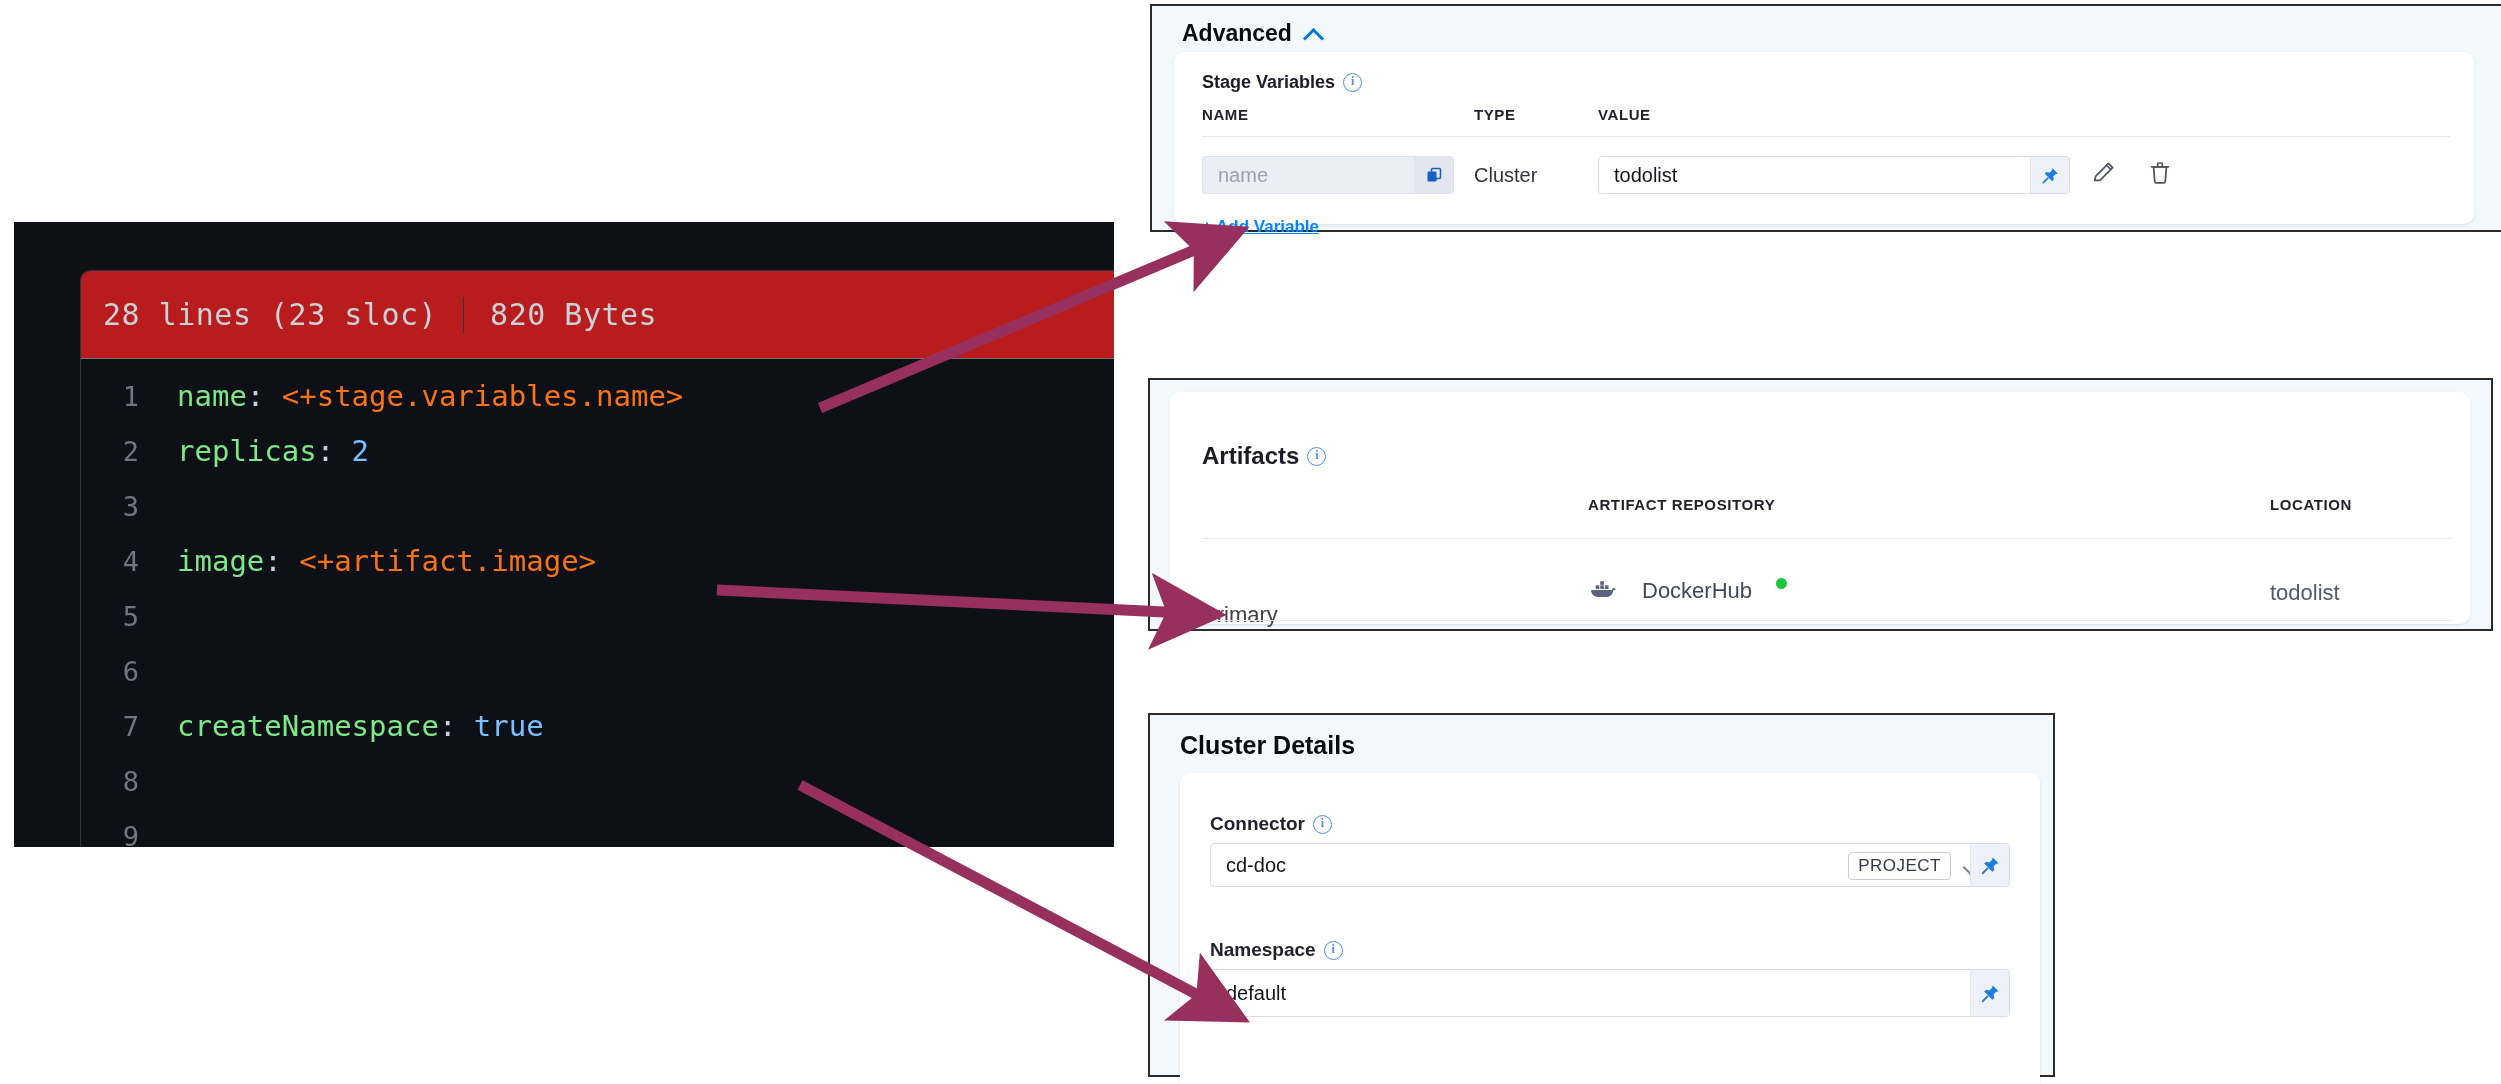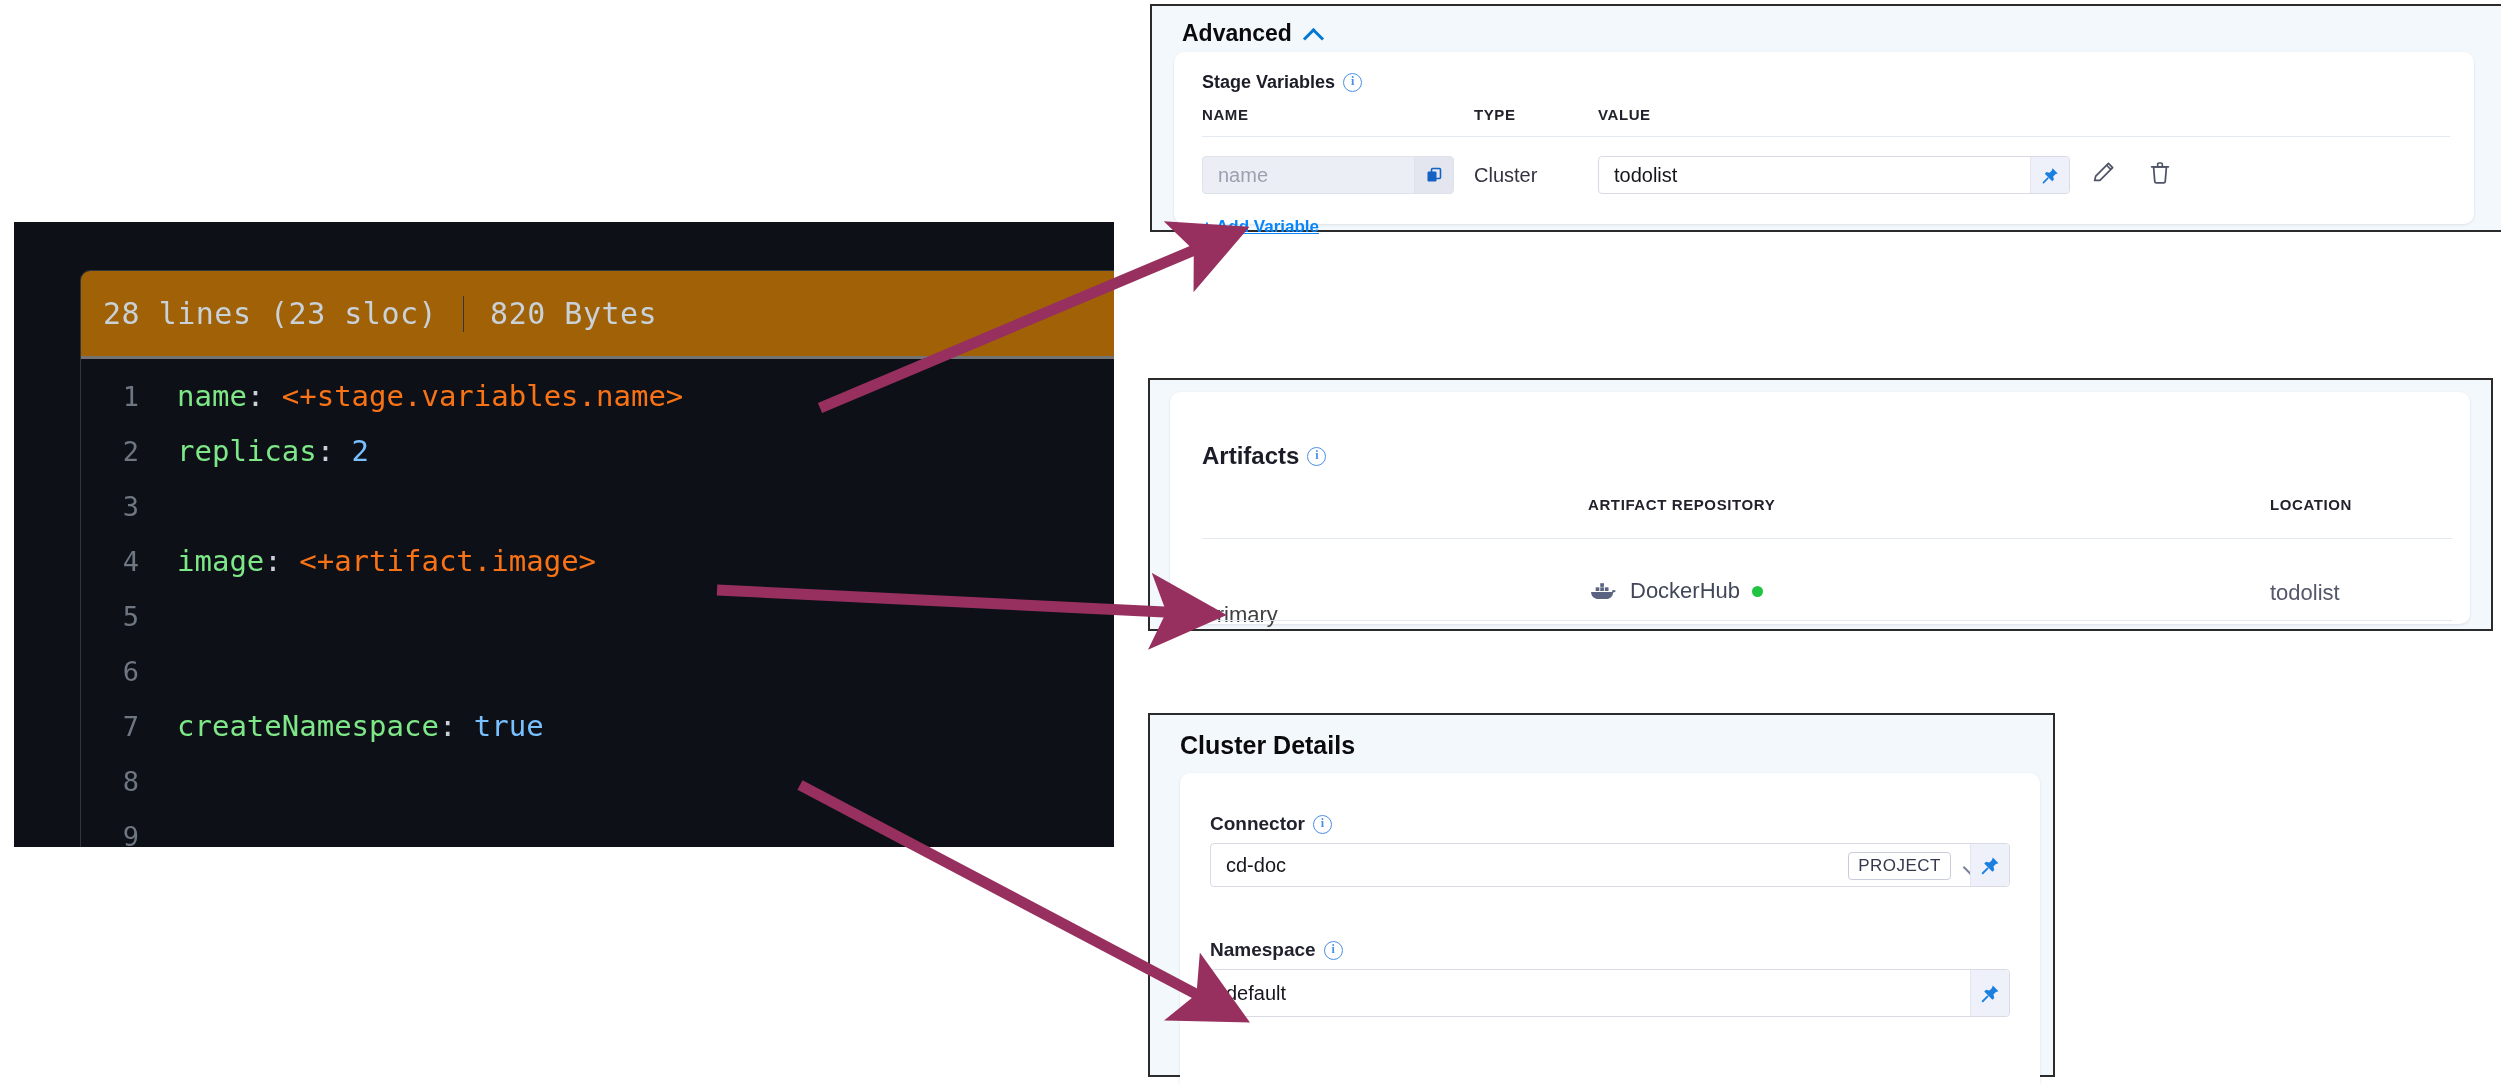"28 lines (23 sloc)" #code-meta { background: #a16207 -> #b91c1c; border-bottom: 3px solid #737373 -> 1px solid #737373 }
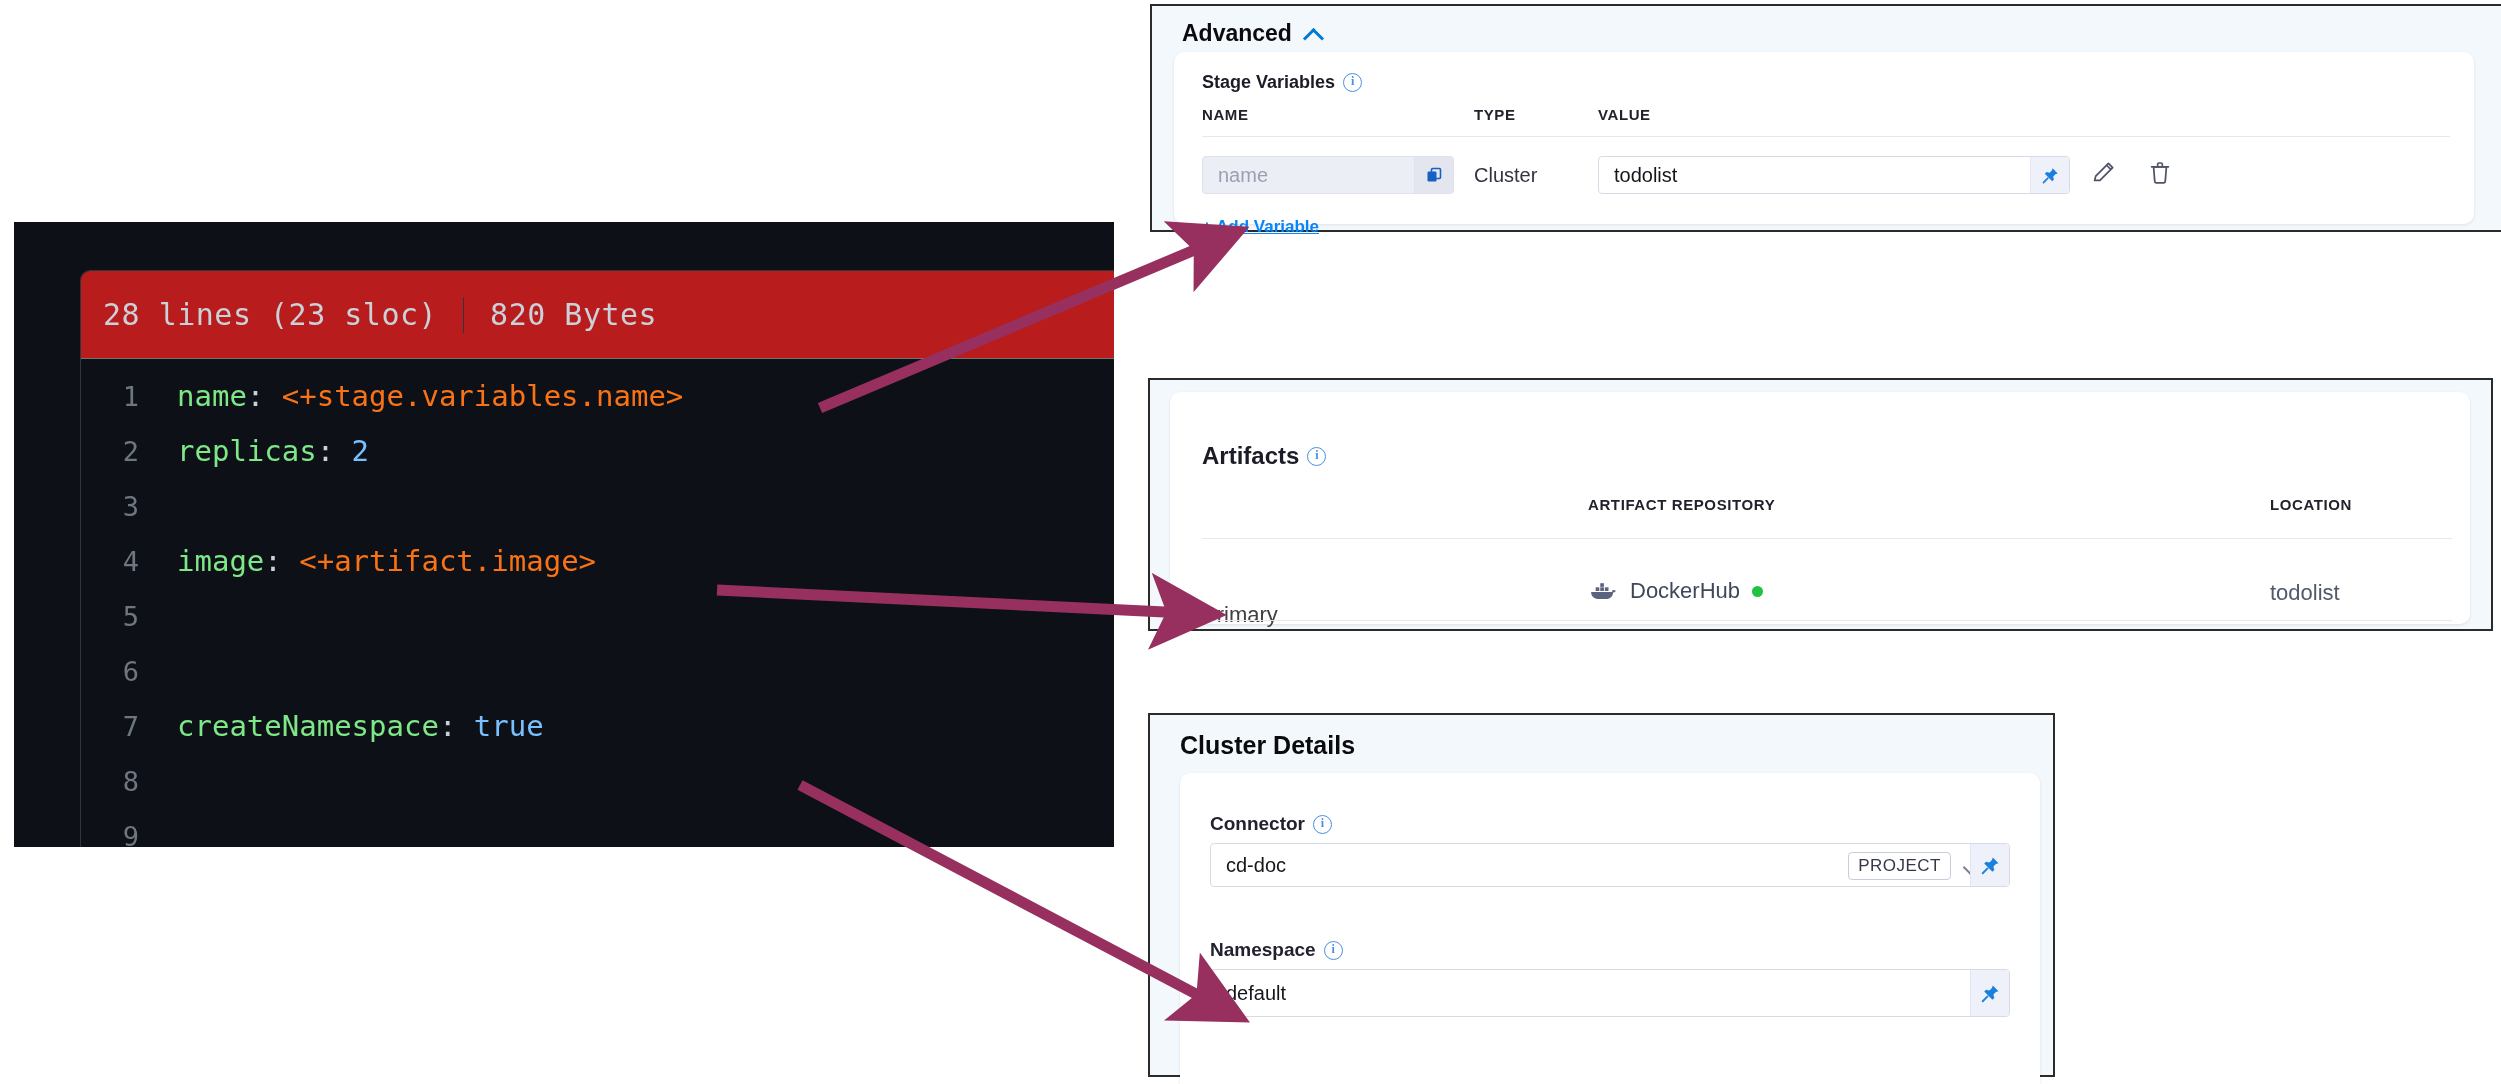"DockerHub" .repo-cell { align-items: center -> flex-start; gap: 12px -> 24px }
